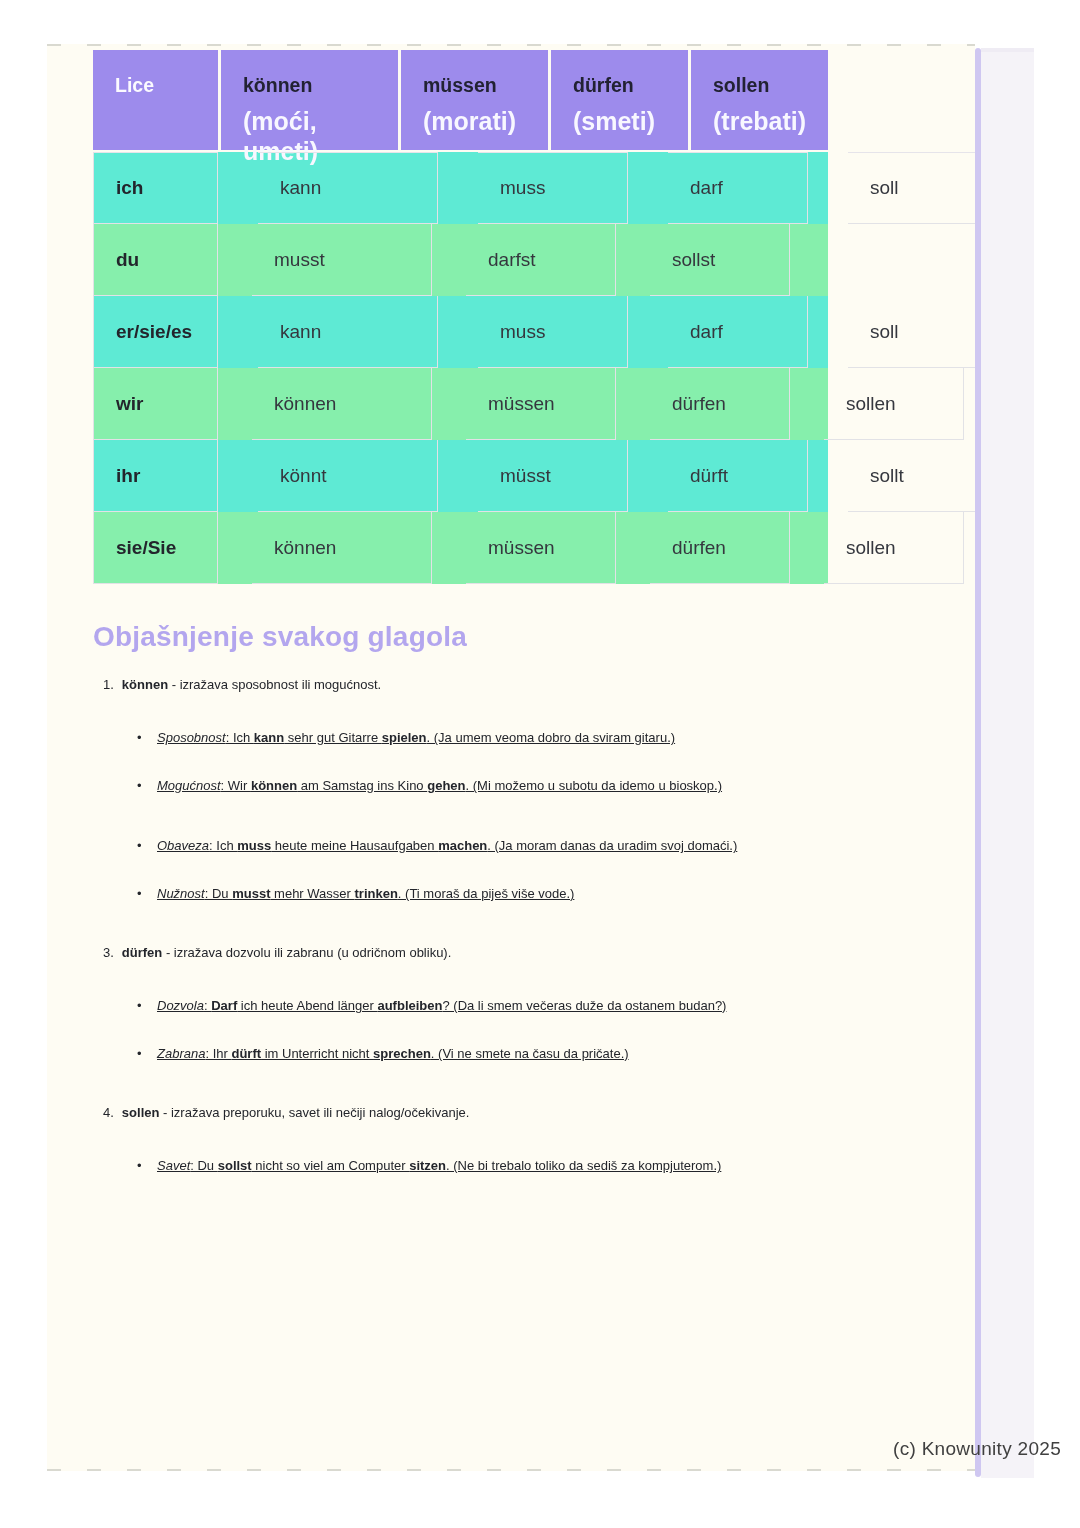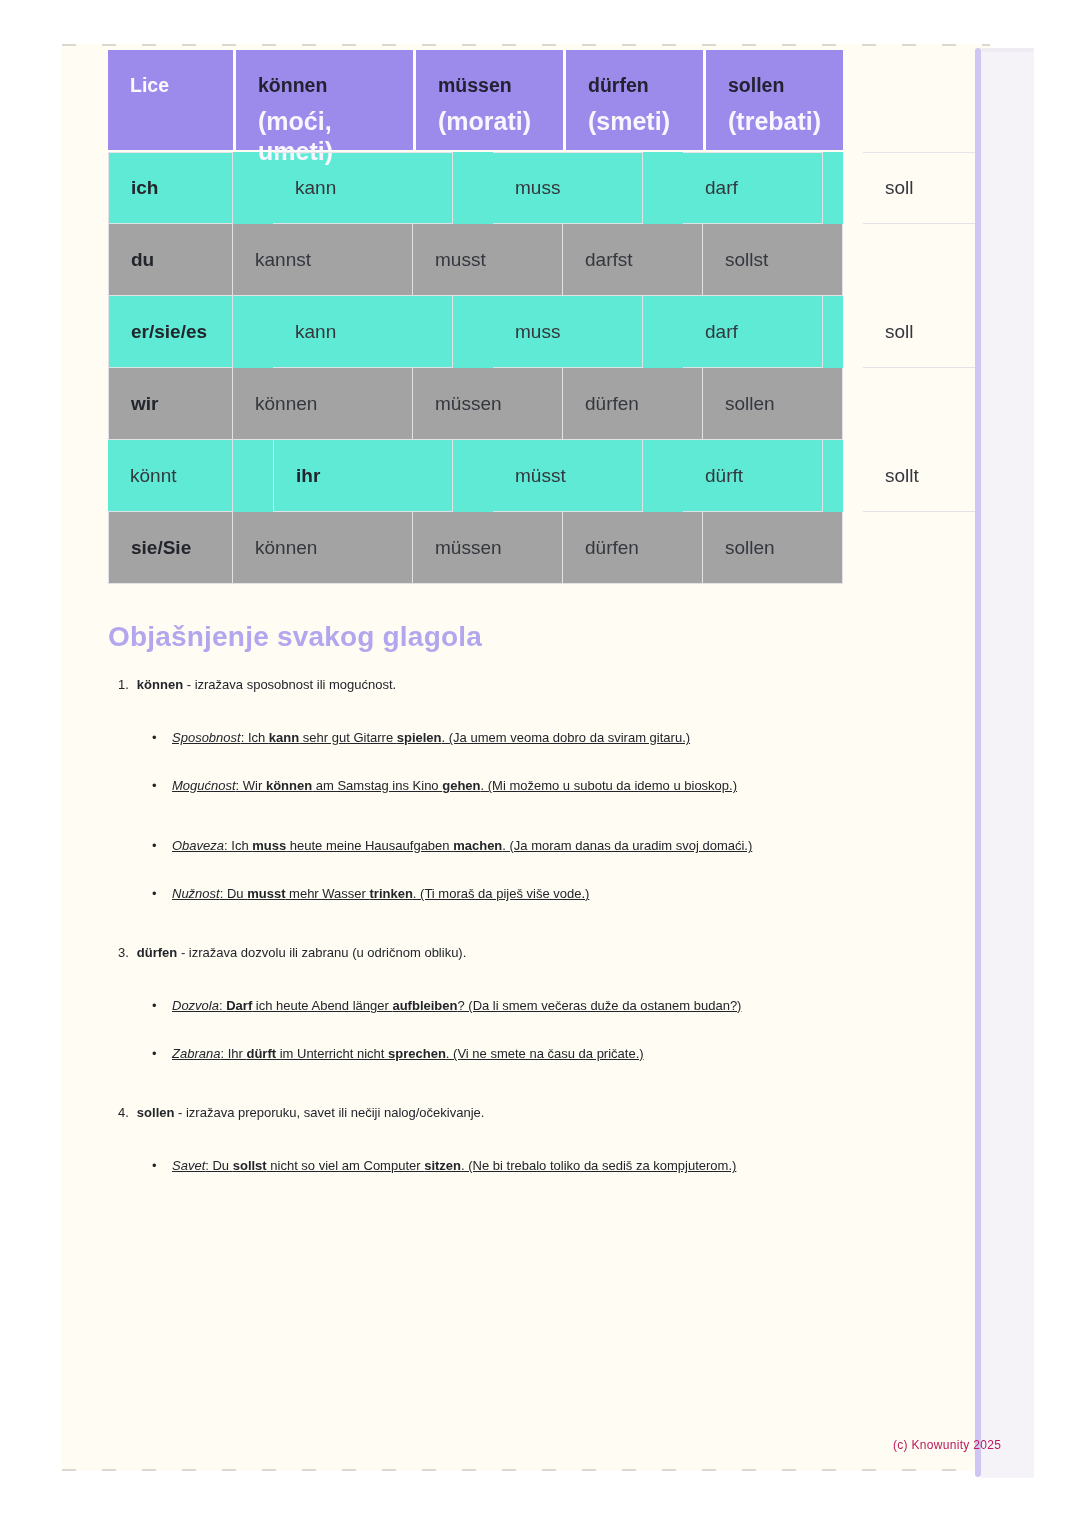"Lice" .page { left: 62px -> 47px }
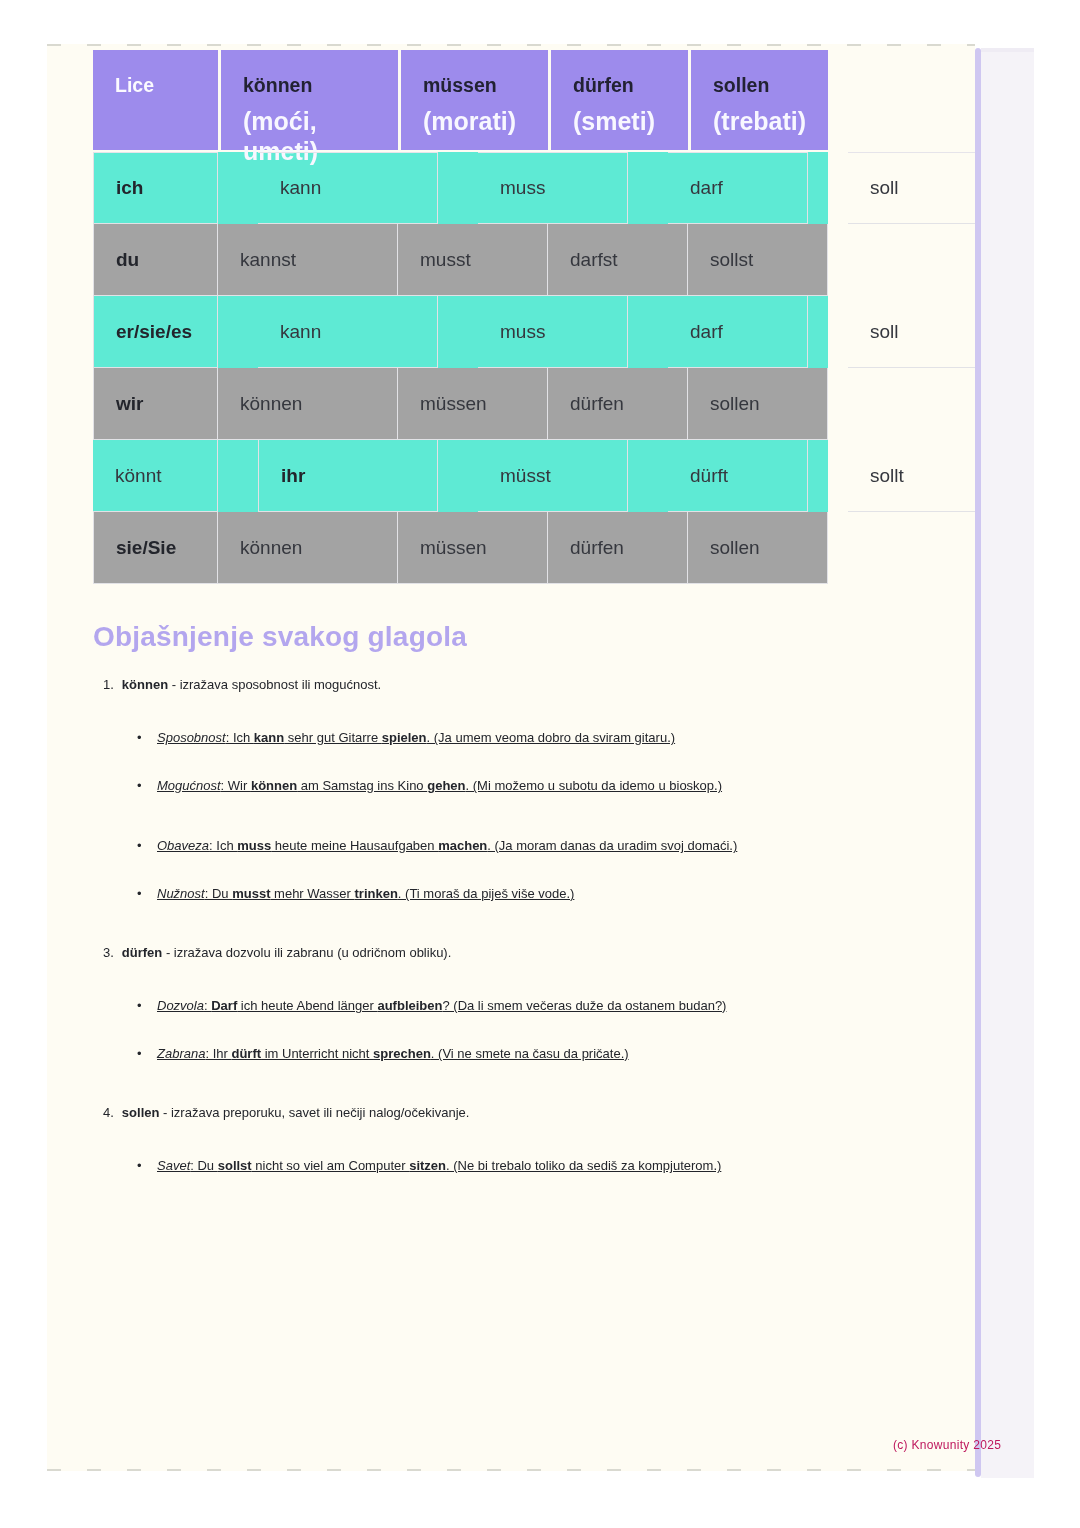"du" .trow.even { background: #a3a3a3 -> #86efac; gap: none -> 34px }
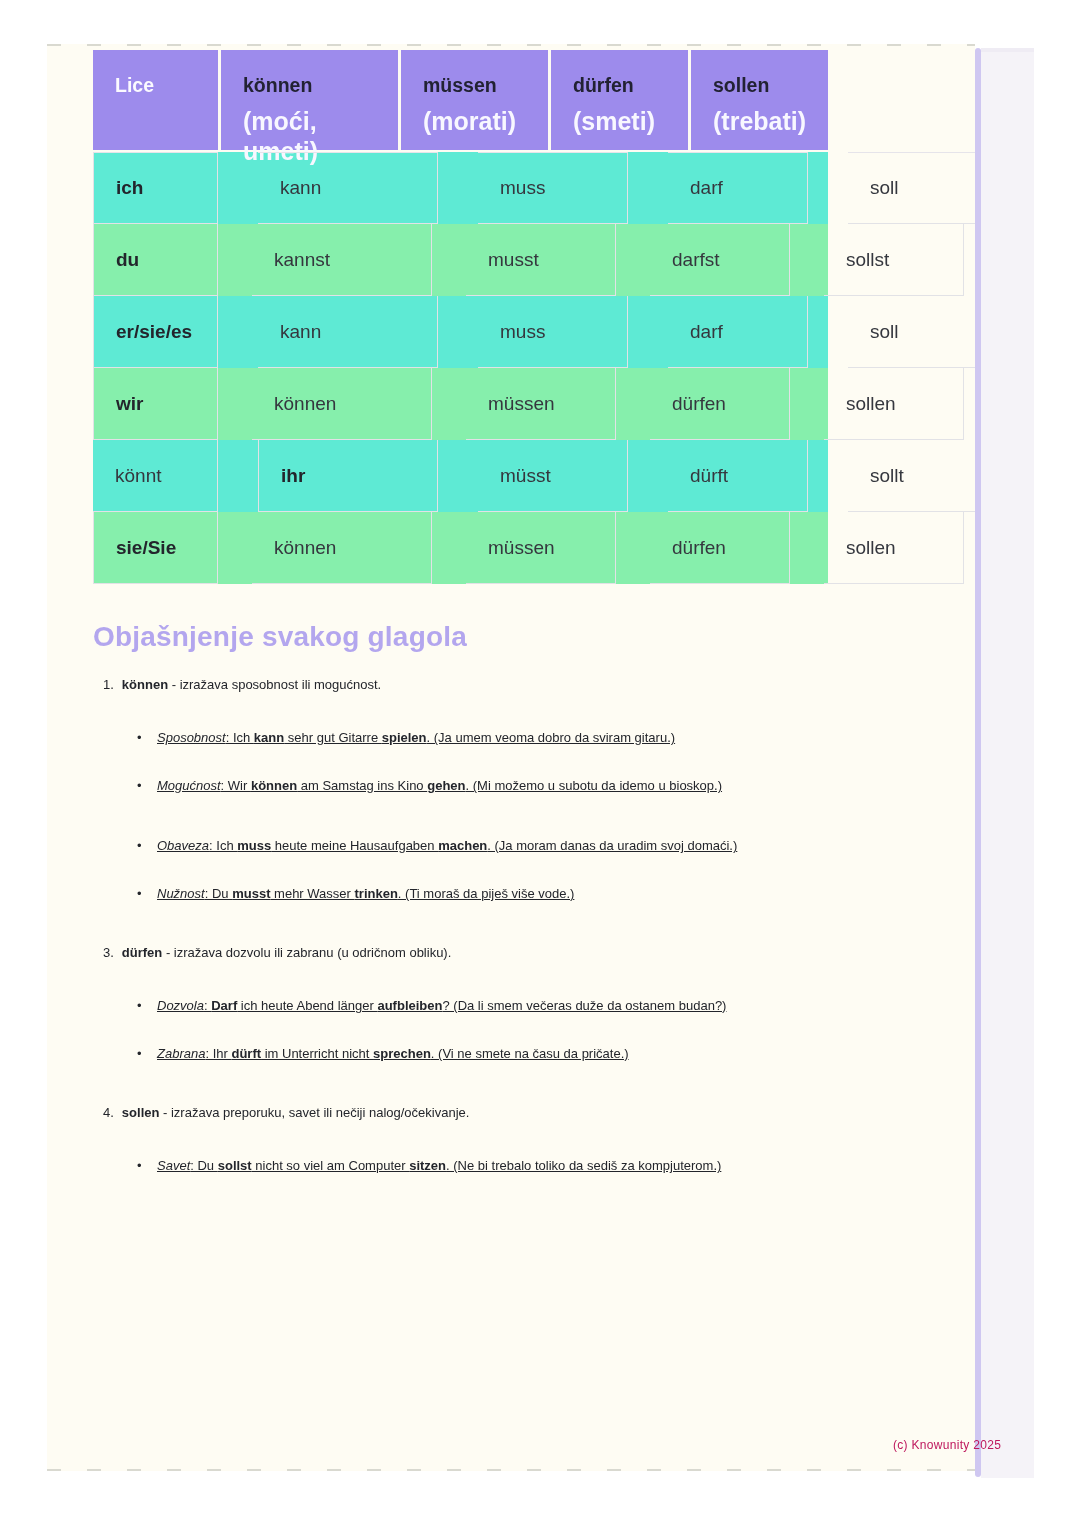"kannst" div.cell { html: <div>kannst</div> -> none }
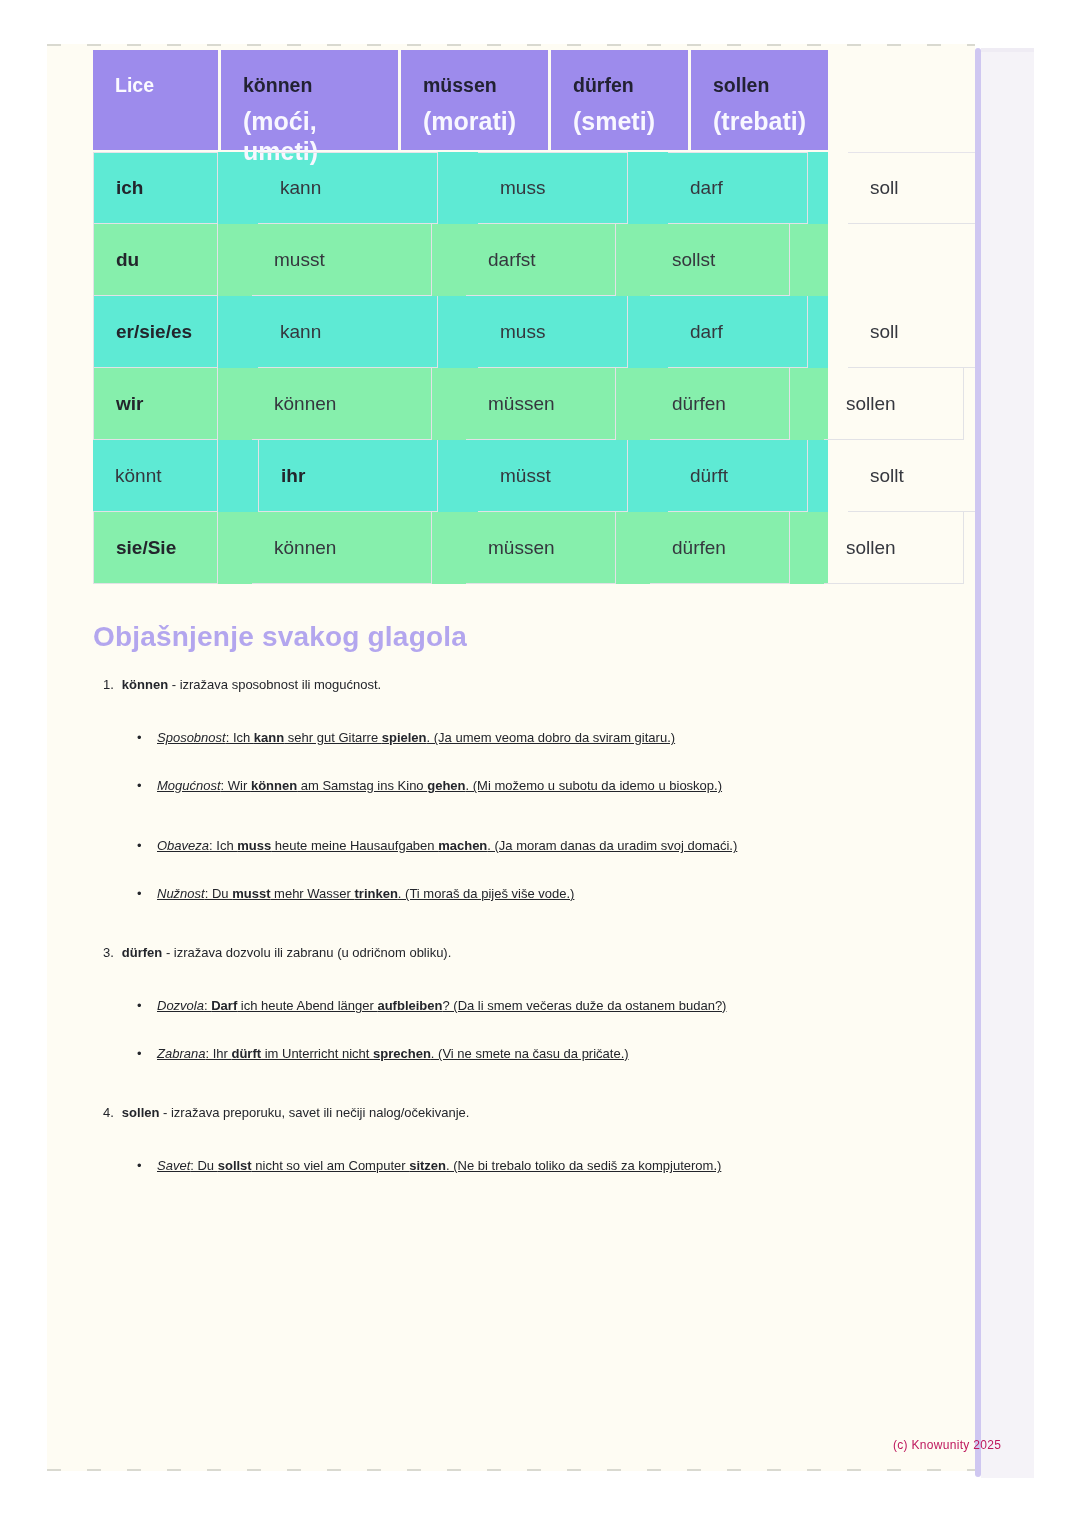"könnt" div.cell { order: before "ihr" -> after "ihr" }
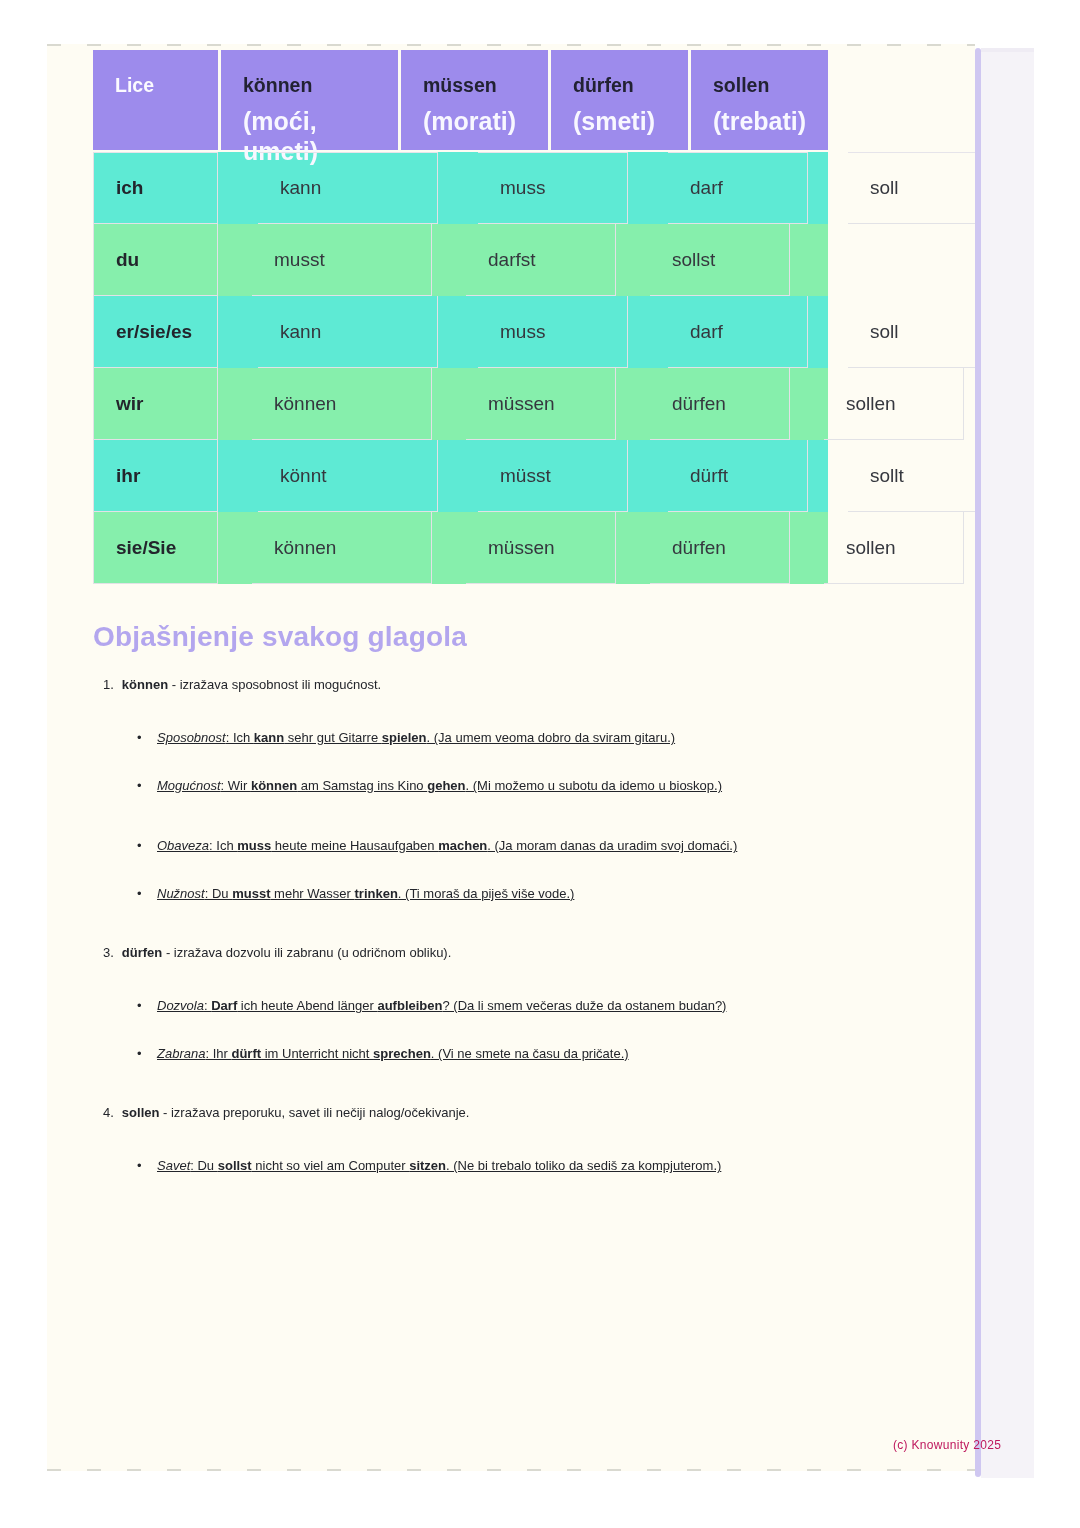"(c) Knowunity 2025" .copyright { color: #be185d -> #404040; font-size: 12px -> 19px }
